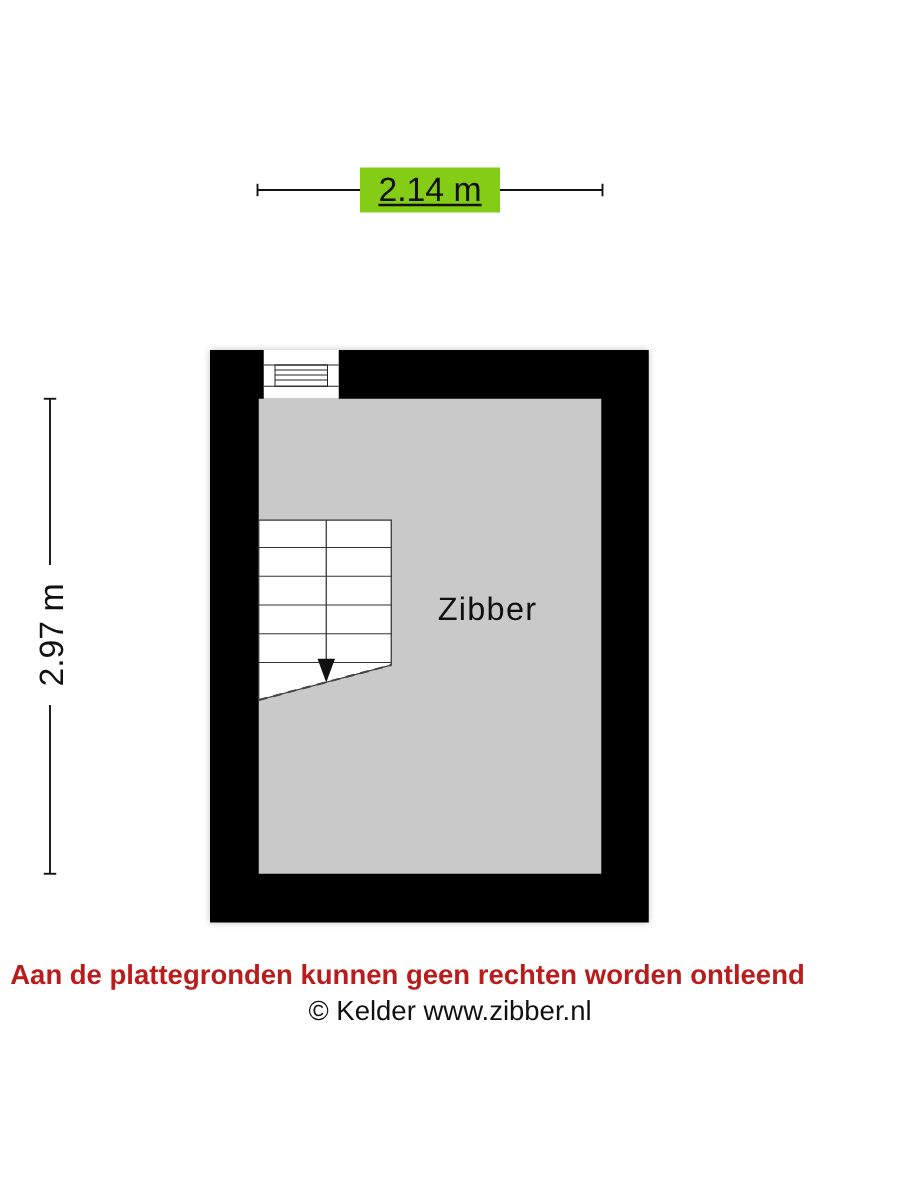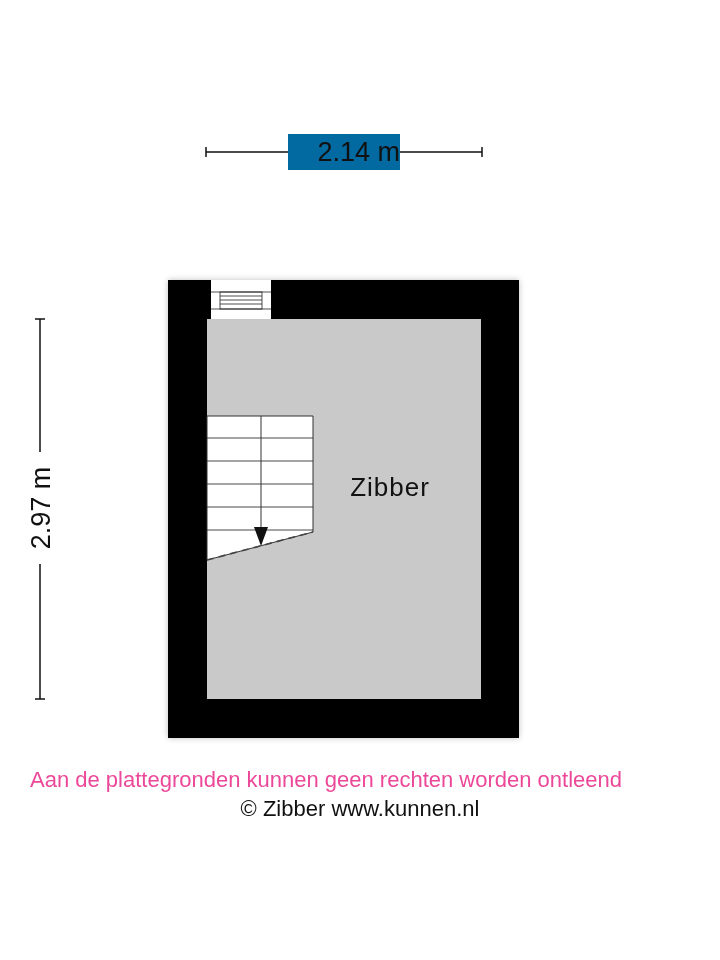"2.14 m" .dim-h-label { background: #0369a1 -> #84cc16; text-align: right -> center; text-decoration: none -> underline }
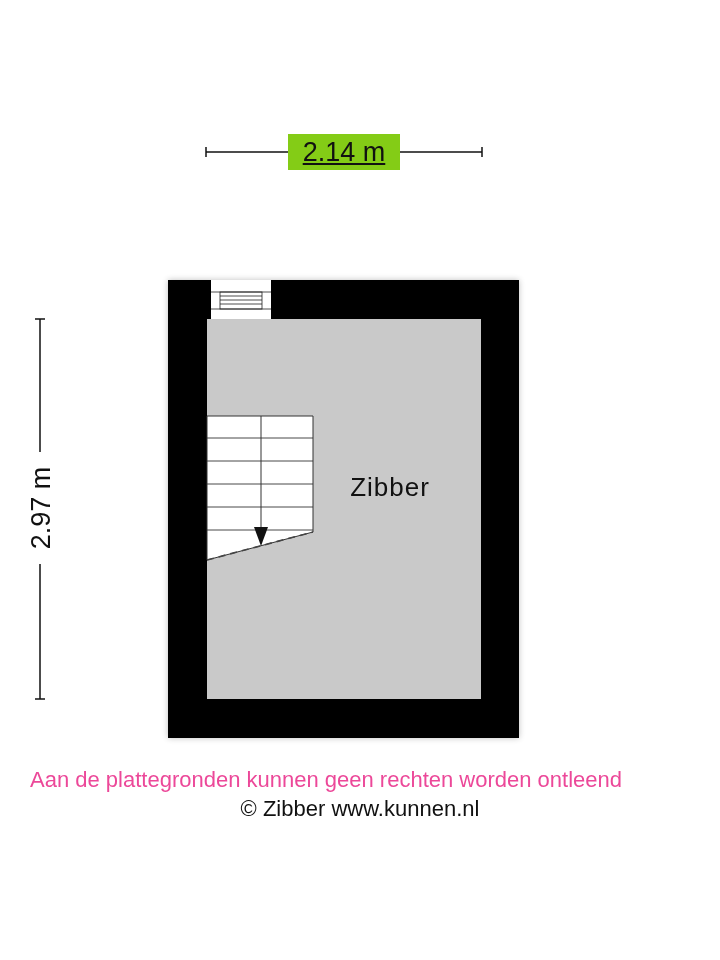"Aan de plattegronden kunnen geen" .disclaimer { color: #ec4899 -> #b91c1c; font-weight: none -> bold }
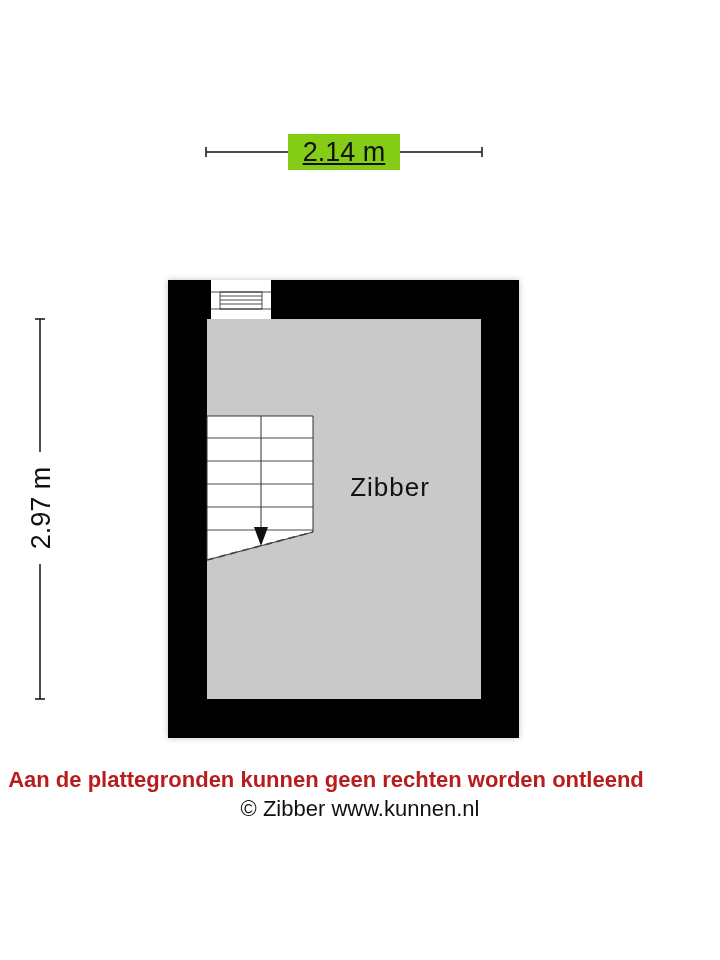"© Zibber www.kunnen.nl" div.copyright { text: Zibber www.kunnen.nl -> Kelder www.zibber.nl }
